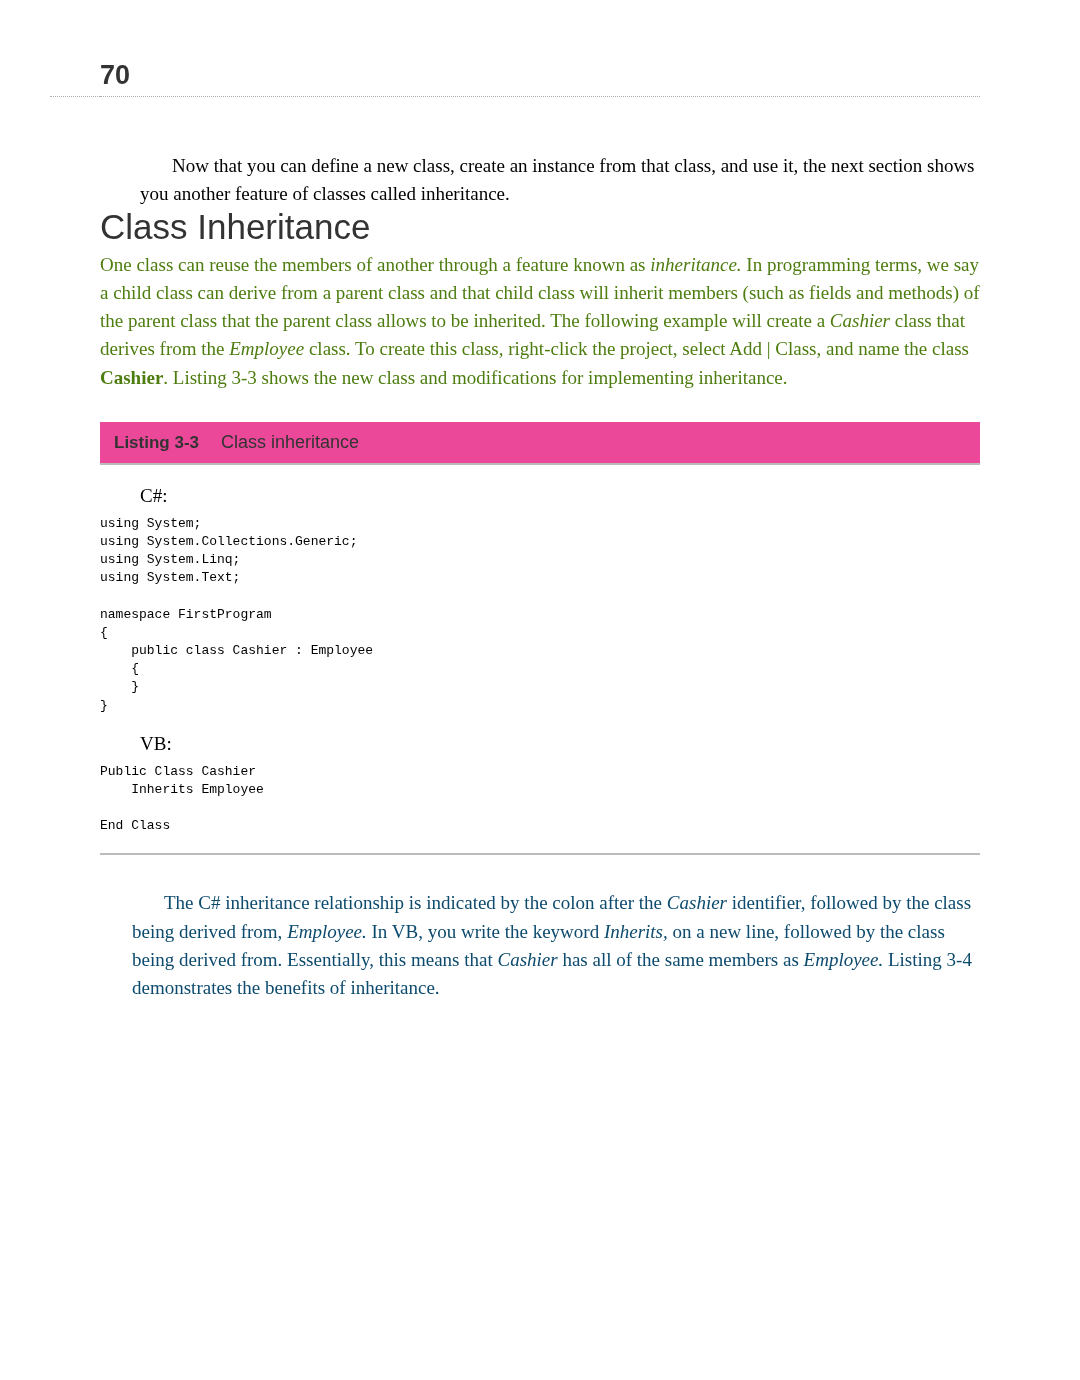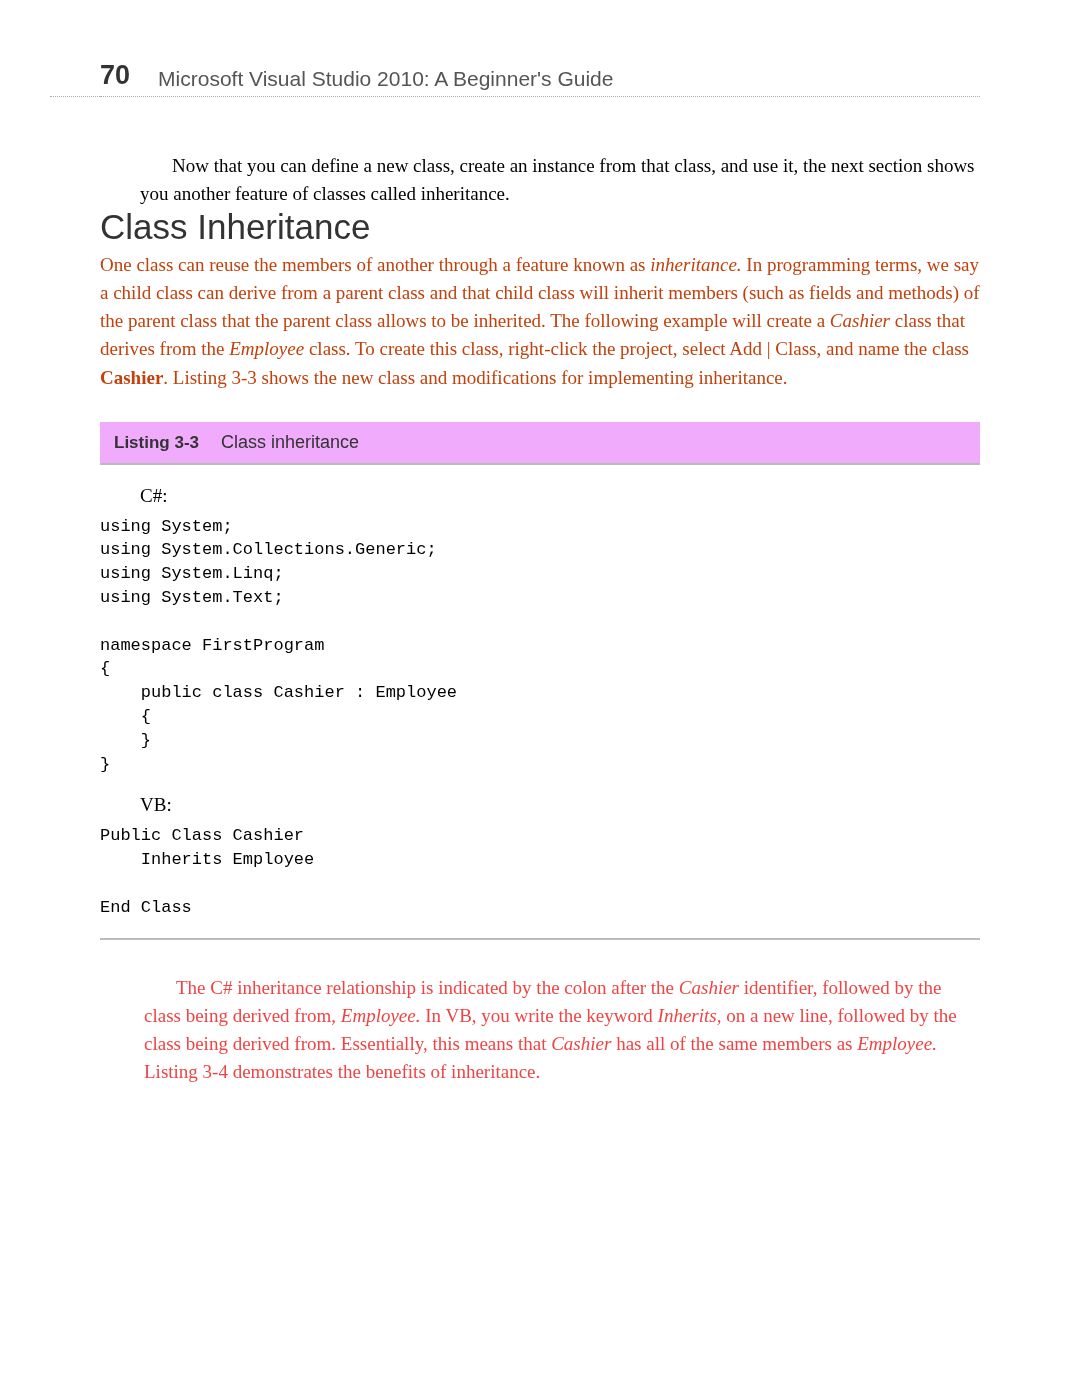"Microsoft Visual Studio 2010: A" span.header-title { html: <span>Microsoft Visual Studio 2010: A Beginner's Guide</span> -> none }
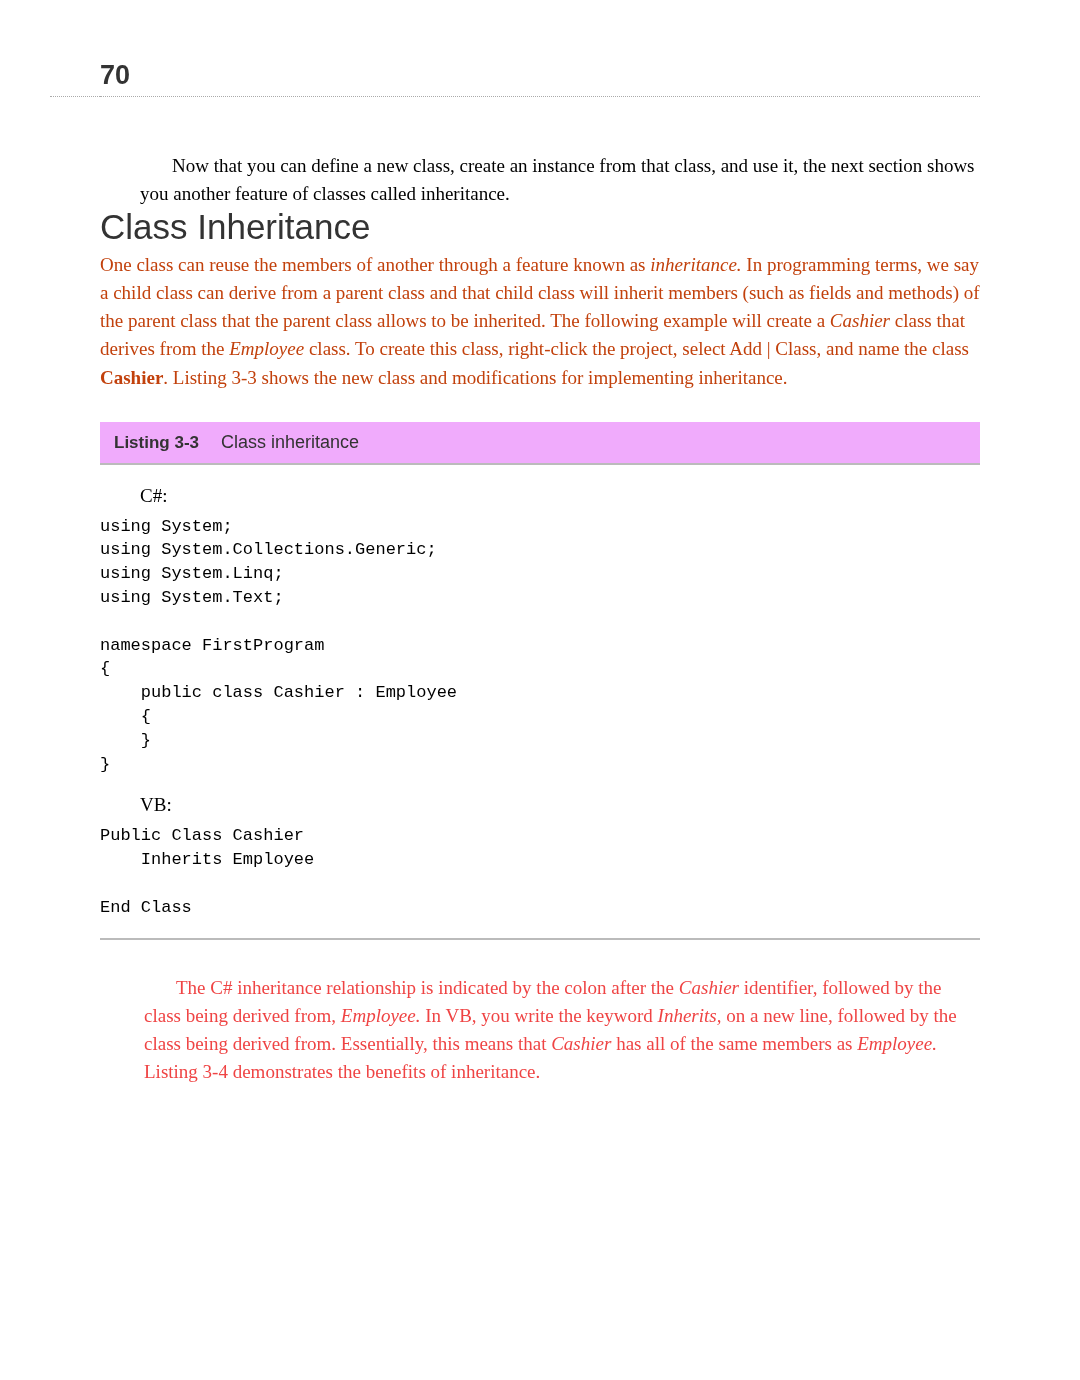"One class can reuse the" .section-body { color: #c2410c -> #4d7c0f }
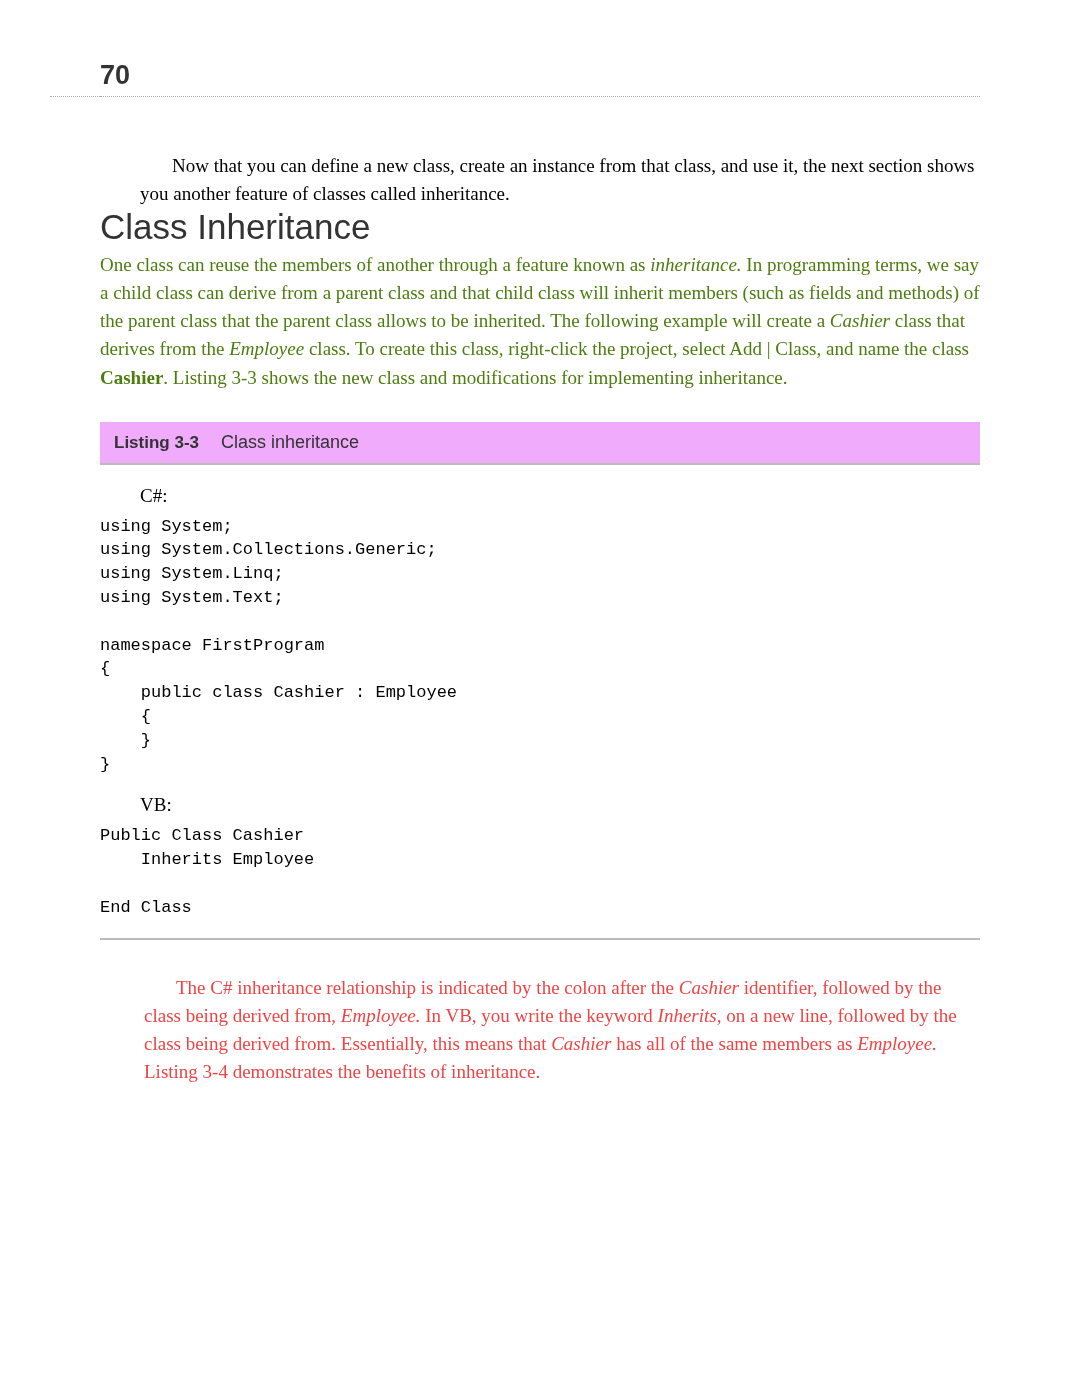"Listing 3-3 Class inheritance" .listing-bar { background: #f0abfc -> #ec4899 }
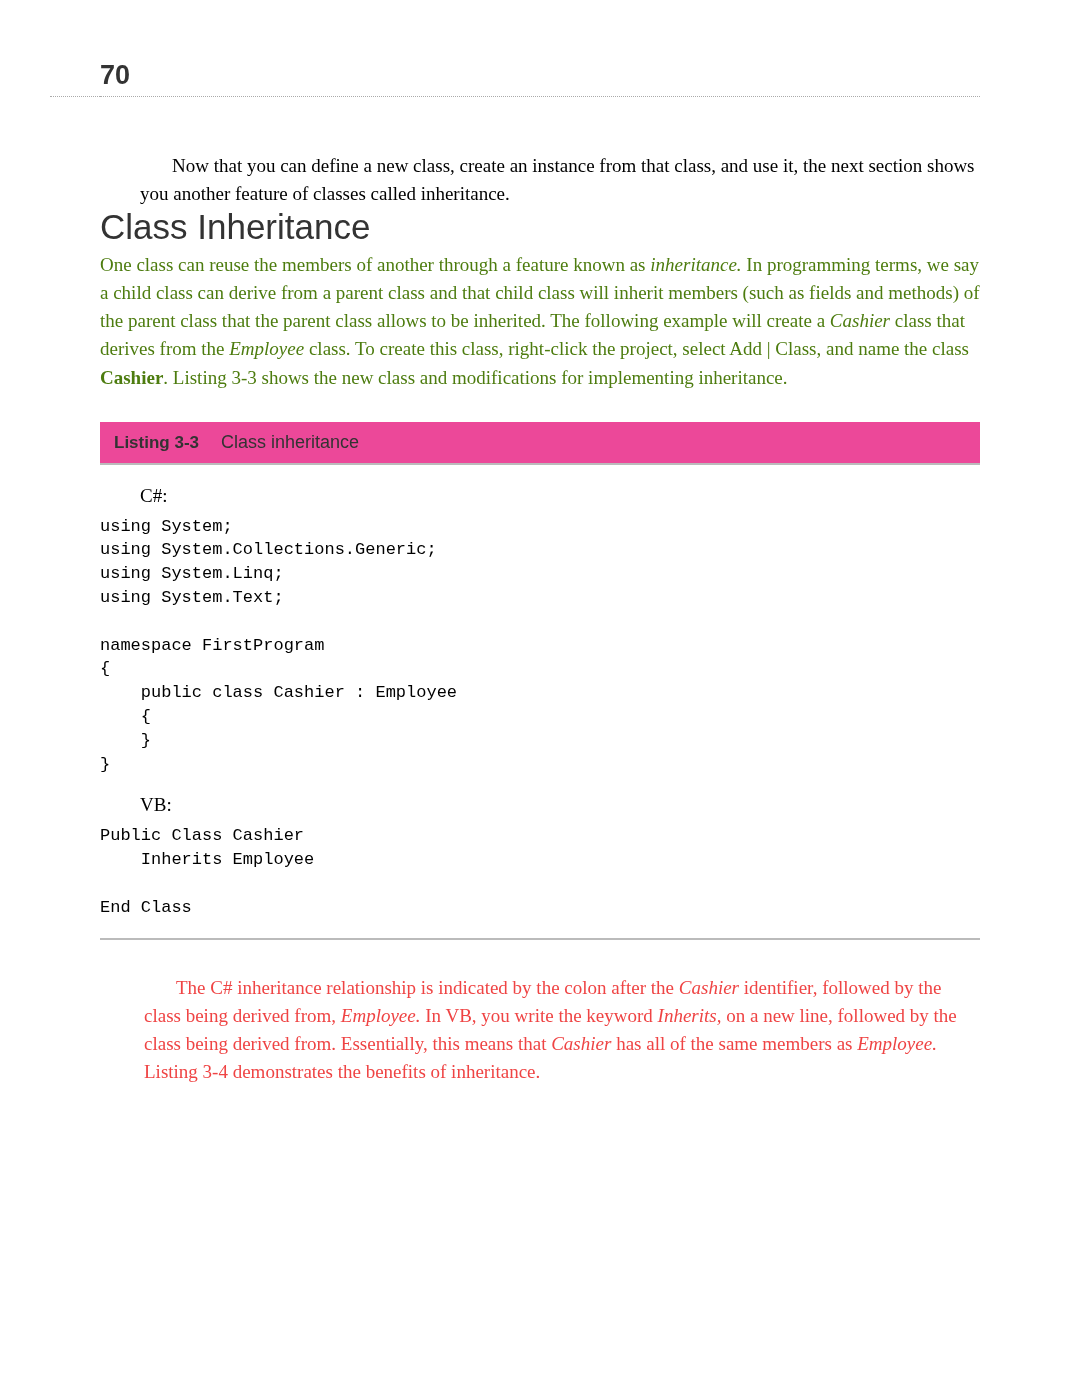"using System;" .code-block { font-size: 17px -> 13px }
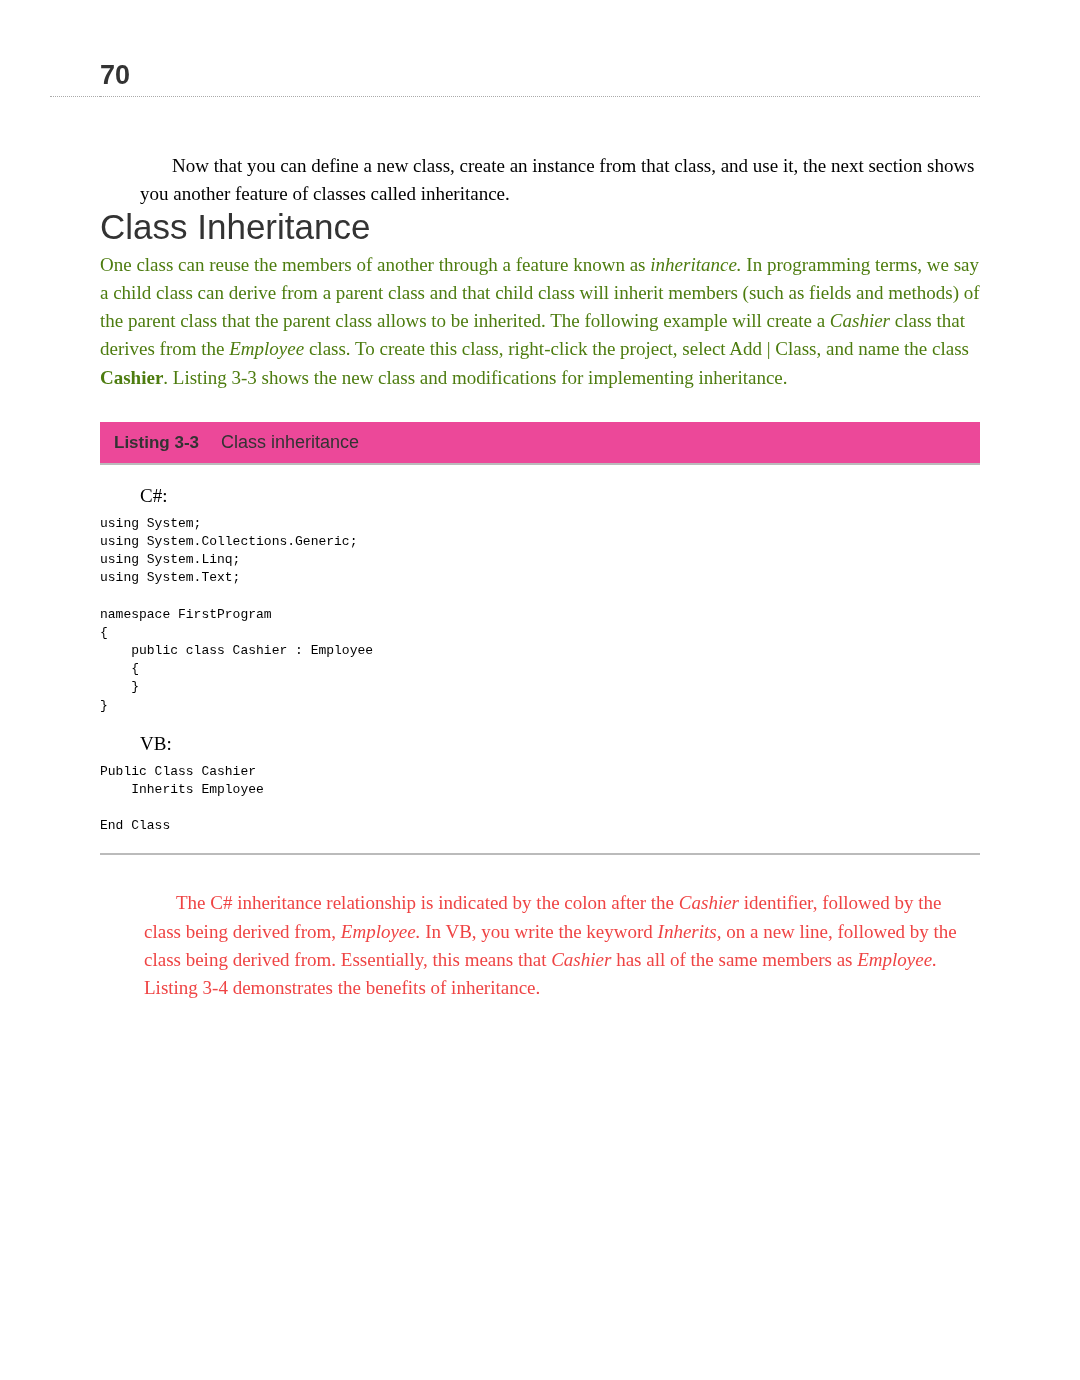"The C# inheritance relationship is" .closing-para { color: #ef4444 -> #0c4a6e; margin-left: 44px -> 32px }
